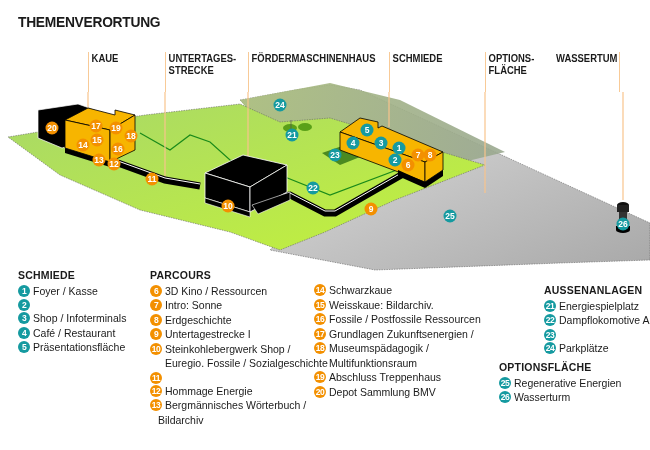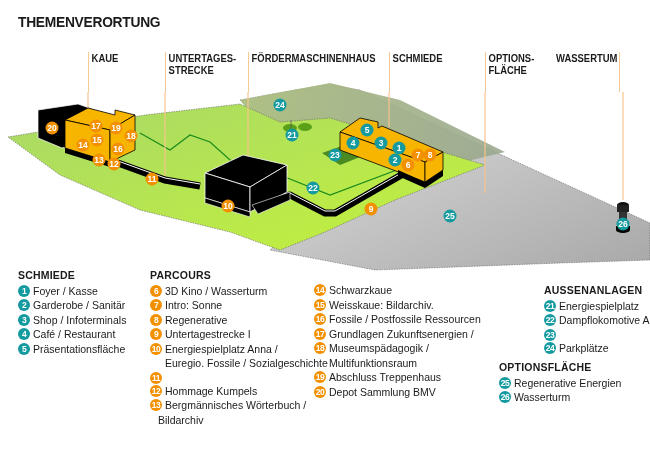"3D Kino / Wasserturm" span { text: Wasserturm -> Ressourcen }
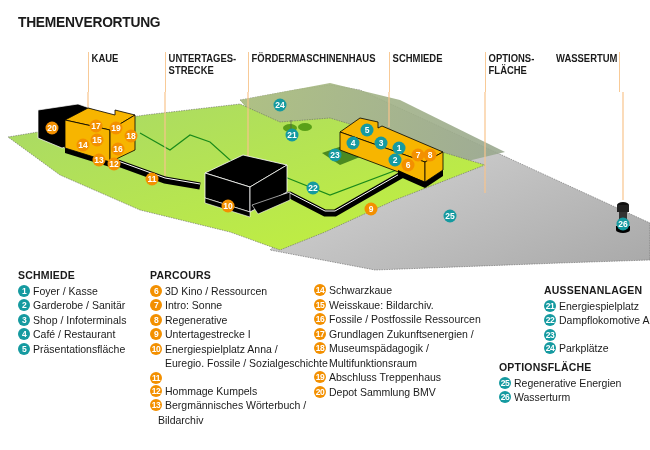"Garderobe / Sanitär" span { html: <span>Garderobe / Sanitär</span> -> none }
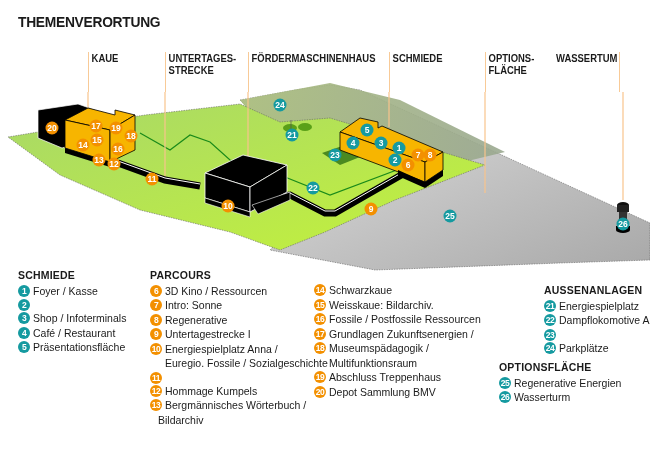"Regenerative" span { text: Regenerative -> Erdgeschichte }
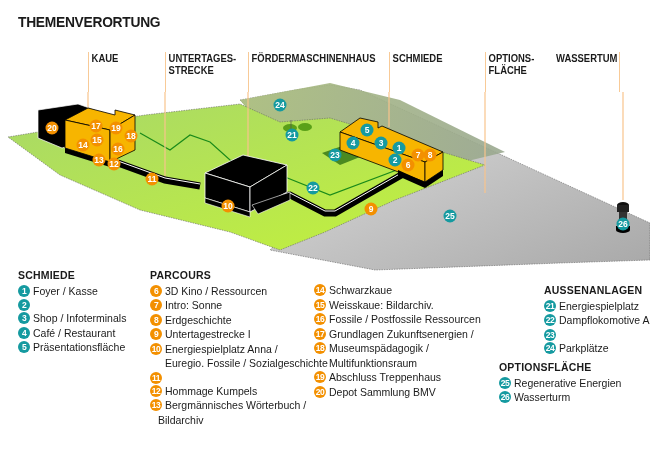"Energiespielplatz Anna /" span { text: Energiespielplatz Anna -> Steinkohlebergwerk Shop }
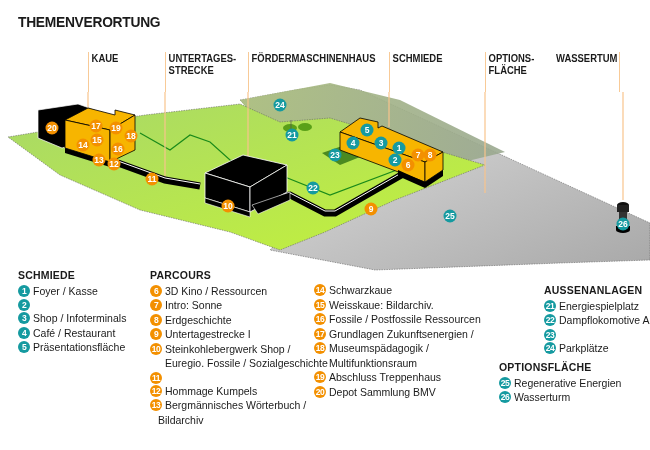"Hommage Kumpels" span { text: Kumpels -> Energie }
